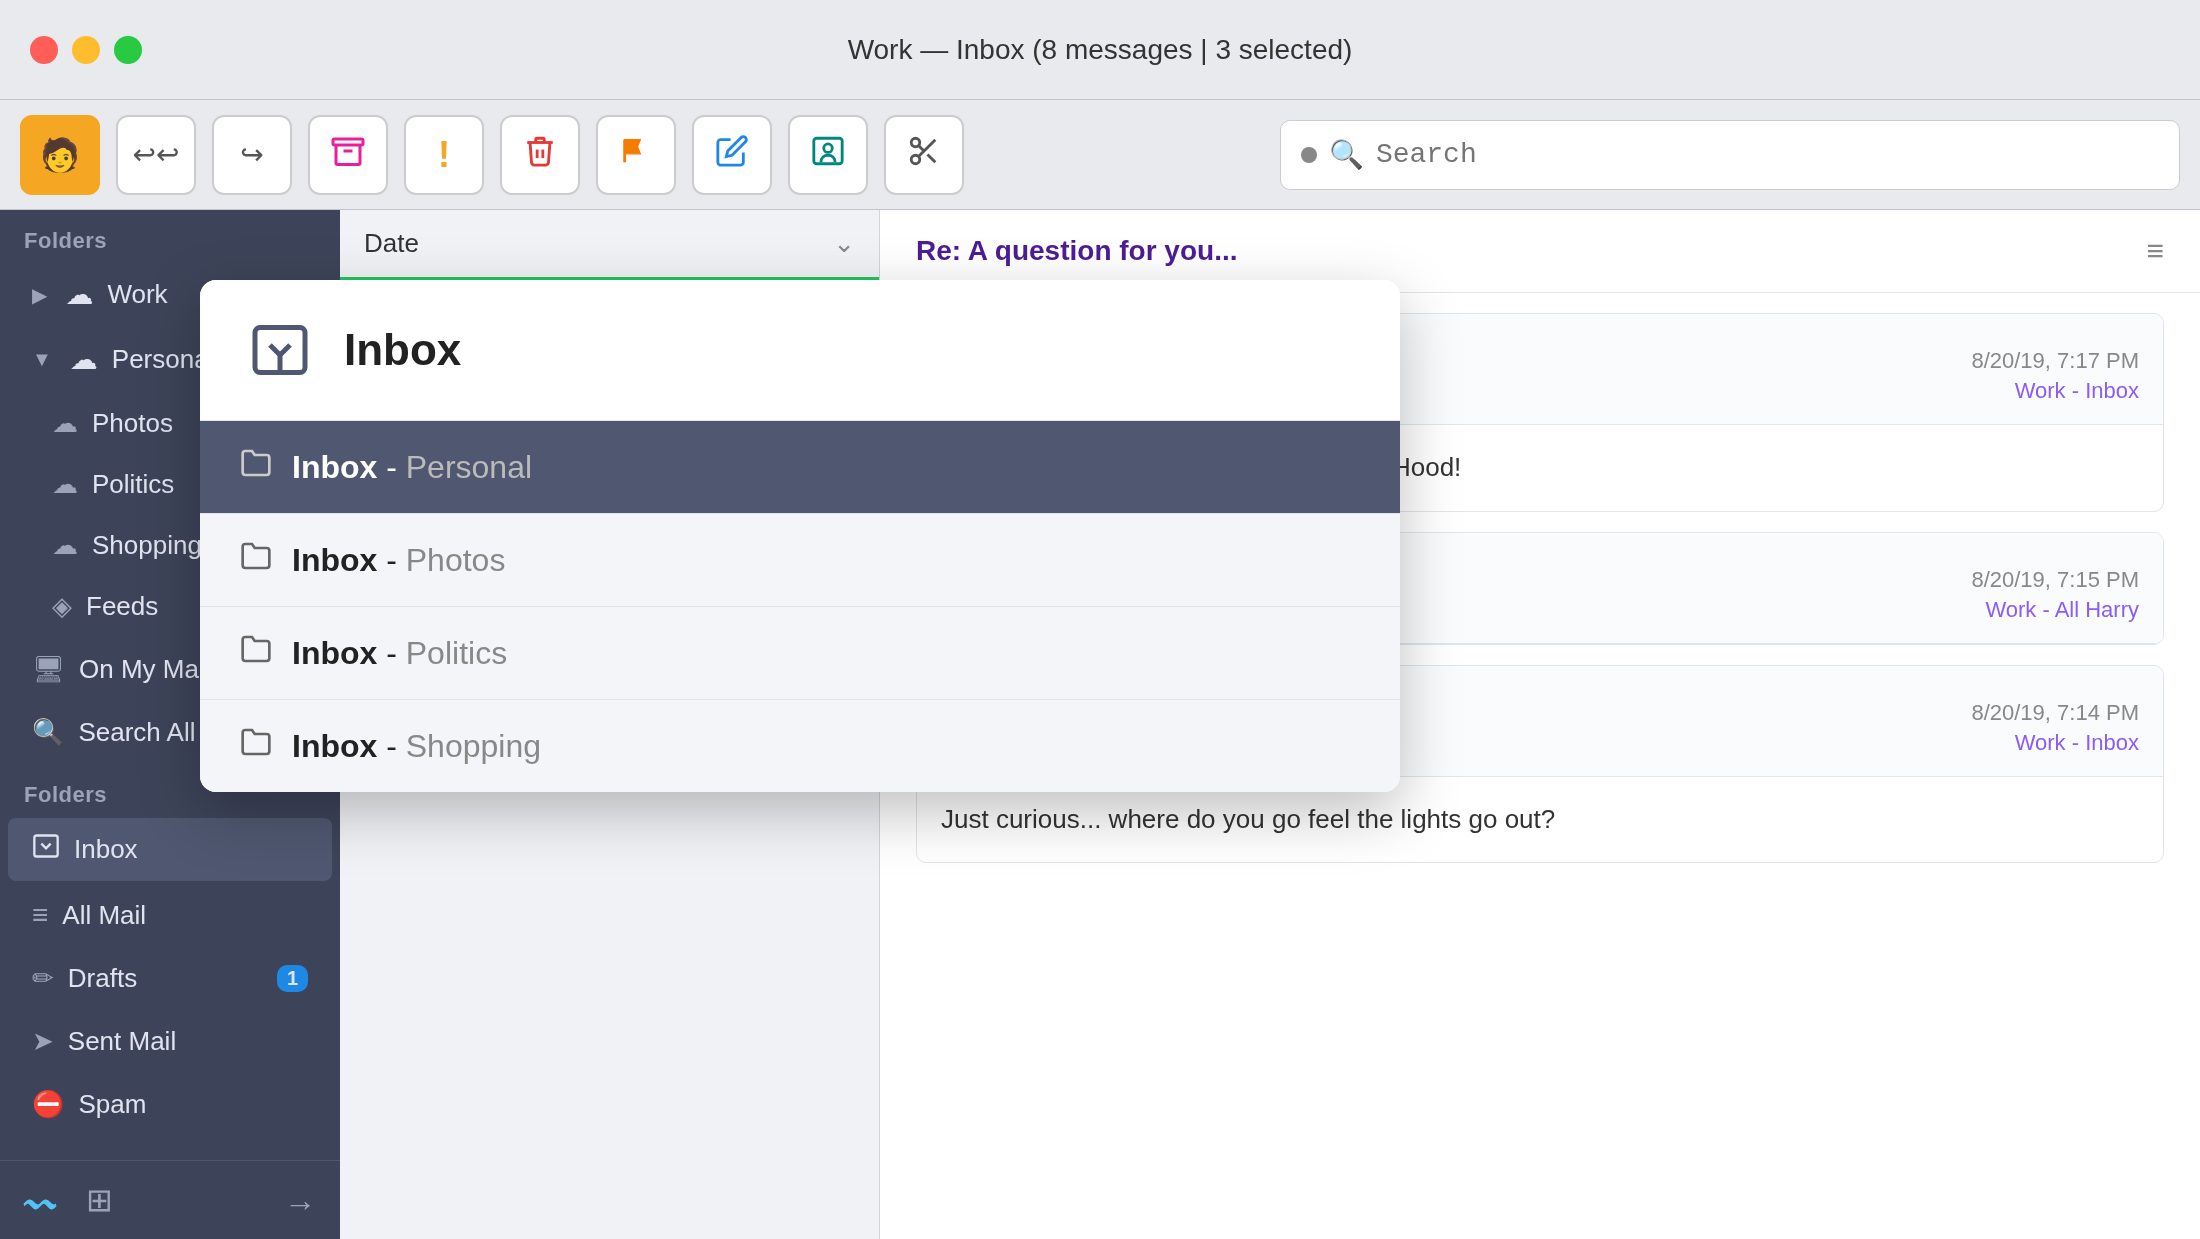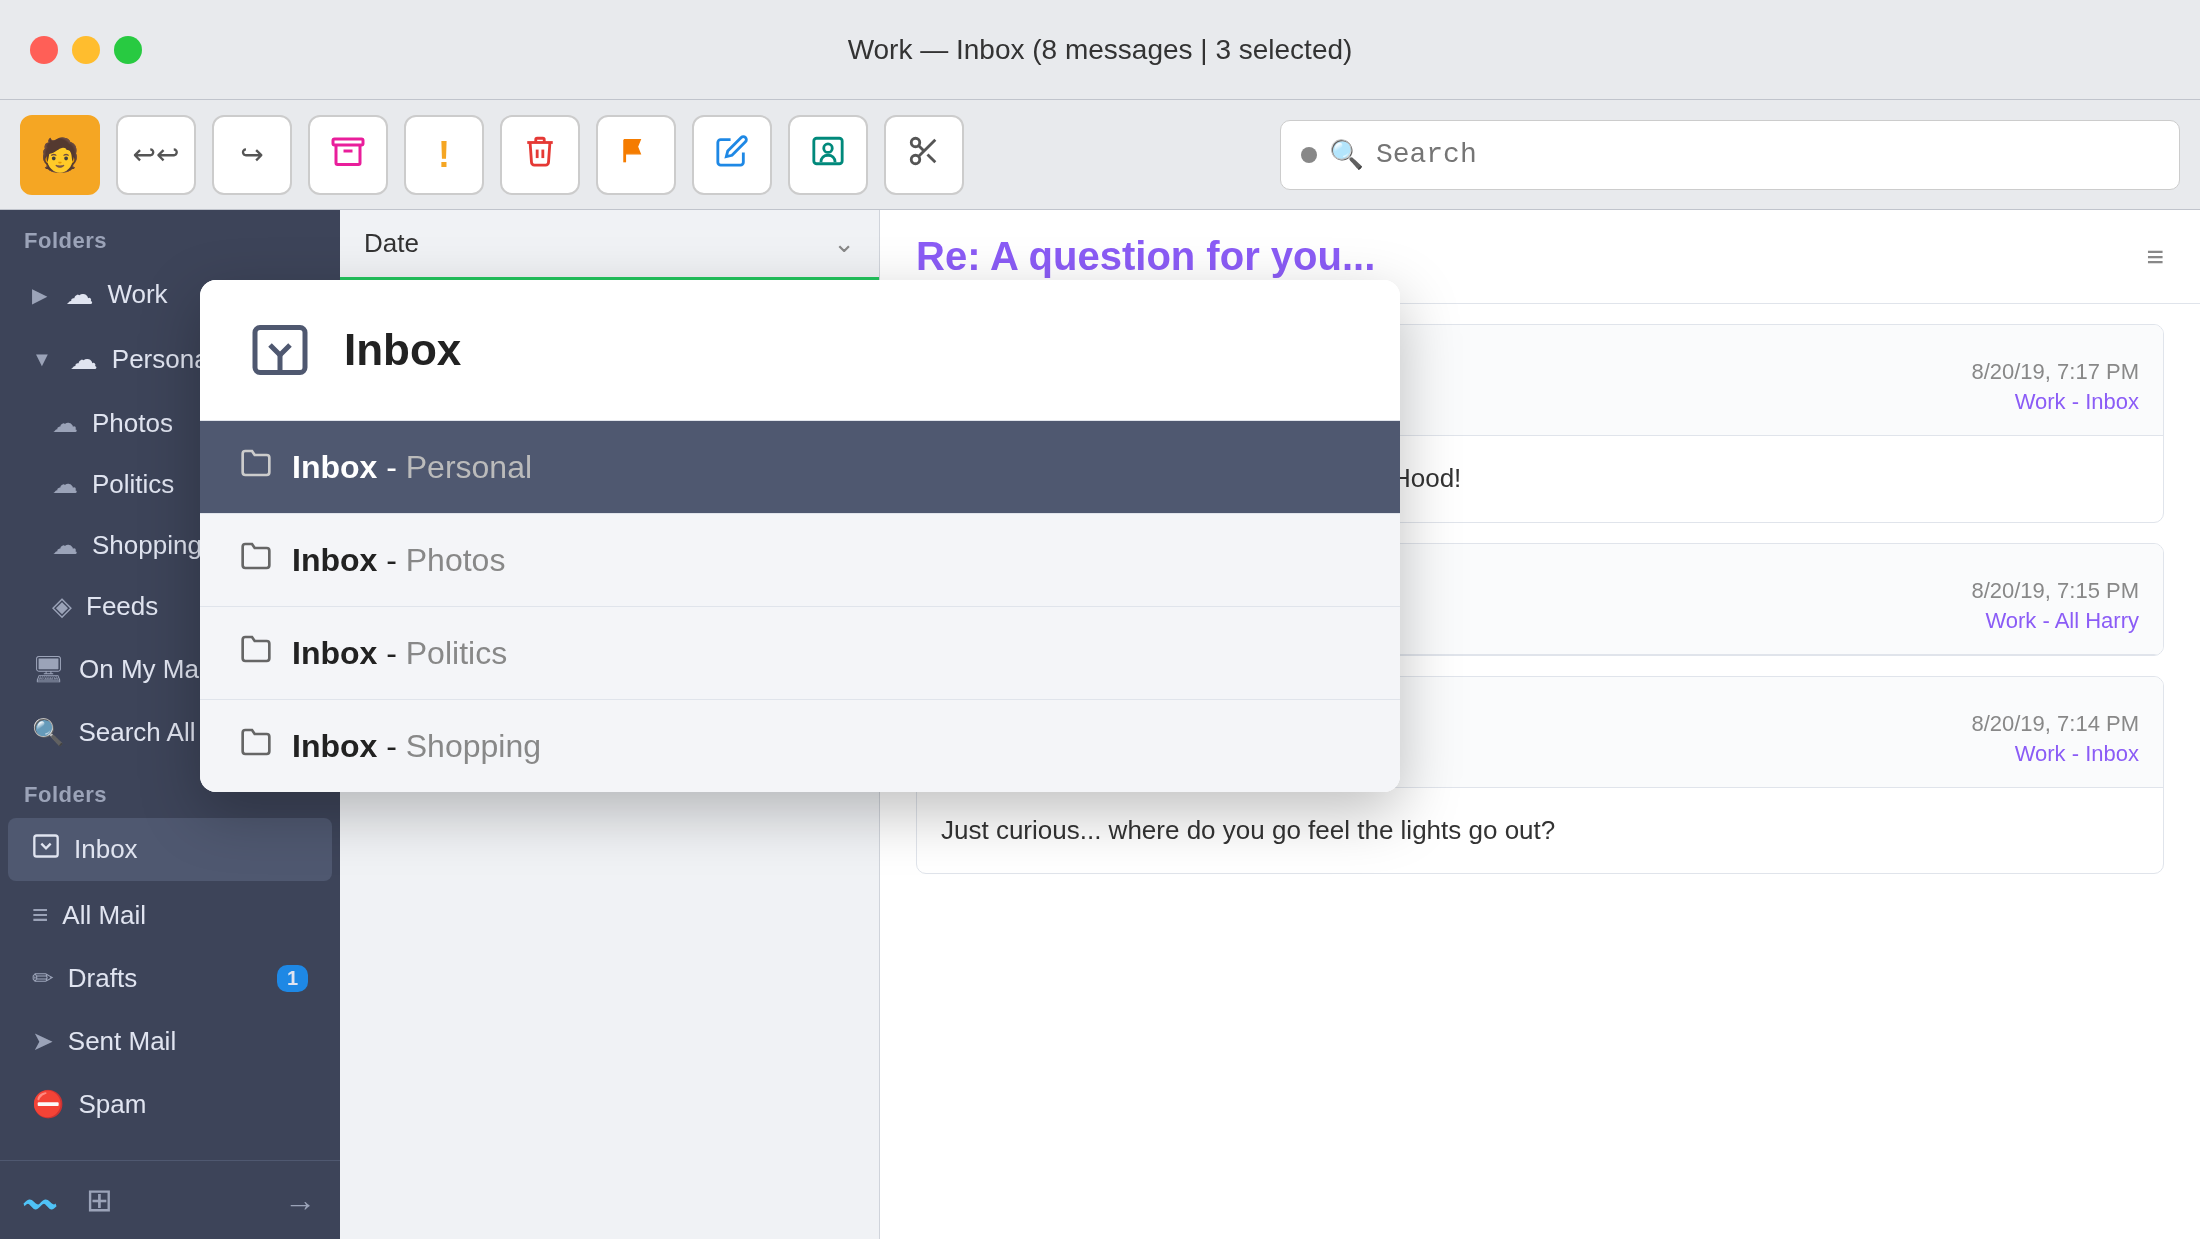"Re: A question for you..." .email-subject { color: #8b5cf6 -> #4c1d95; font-size: 40px -> 28px }
